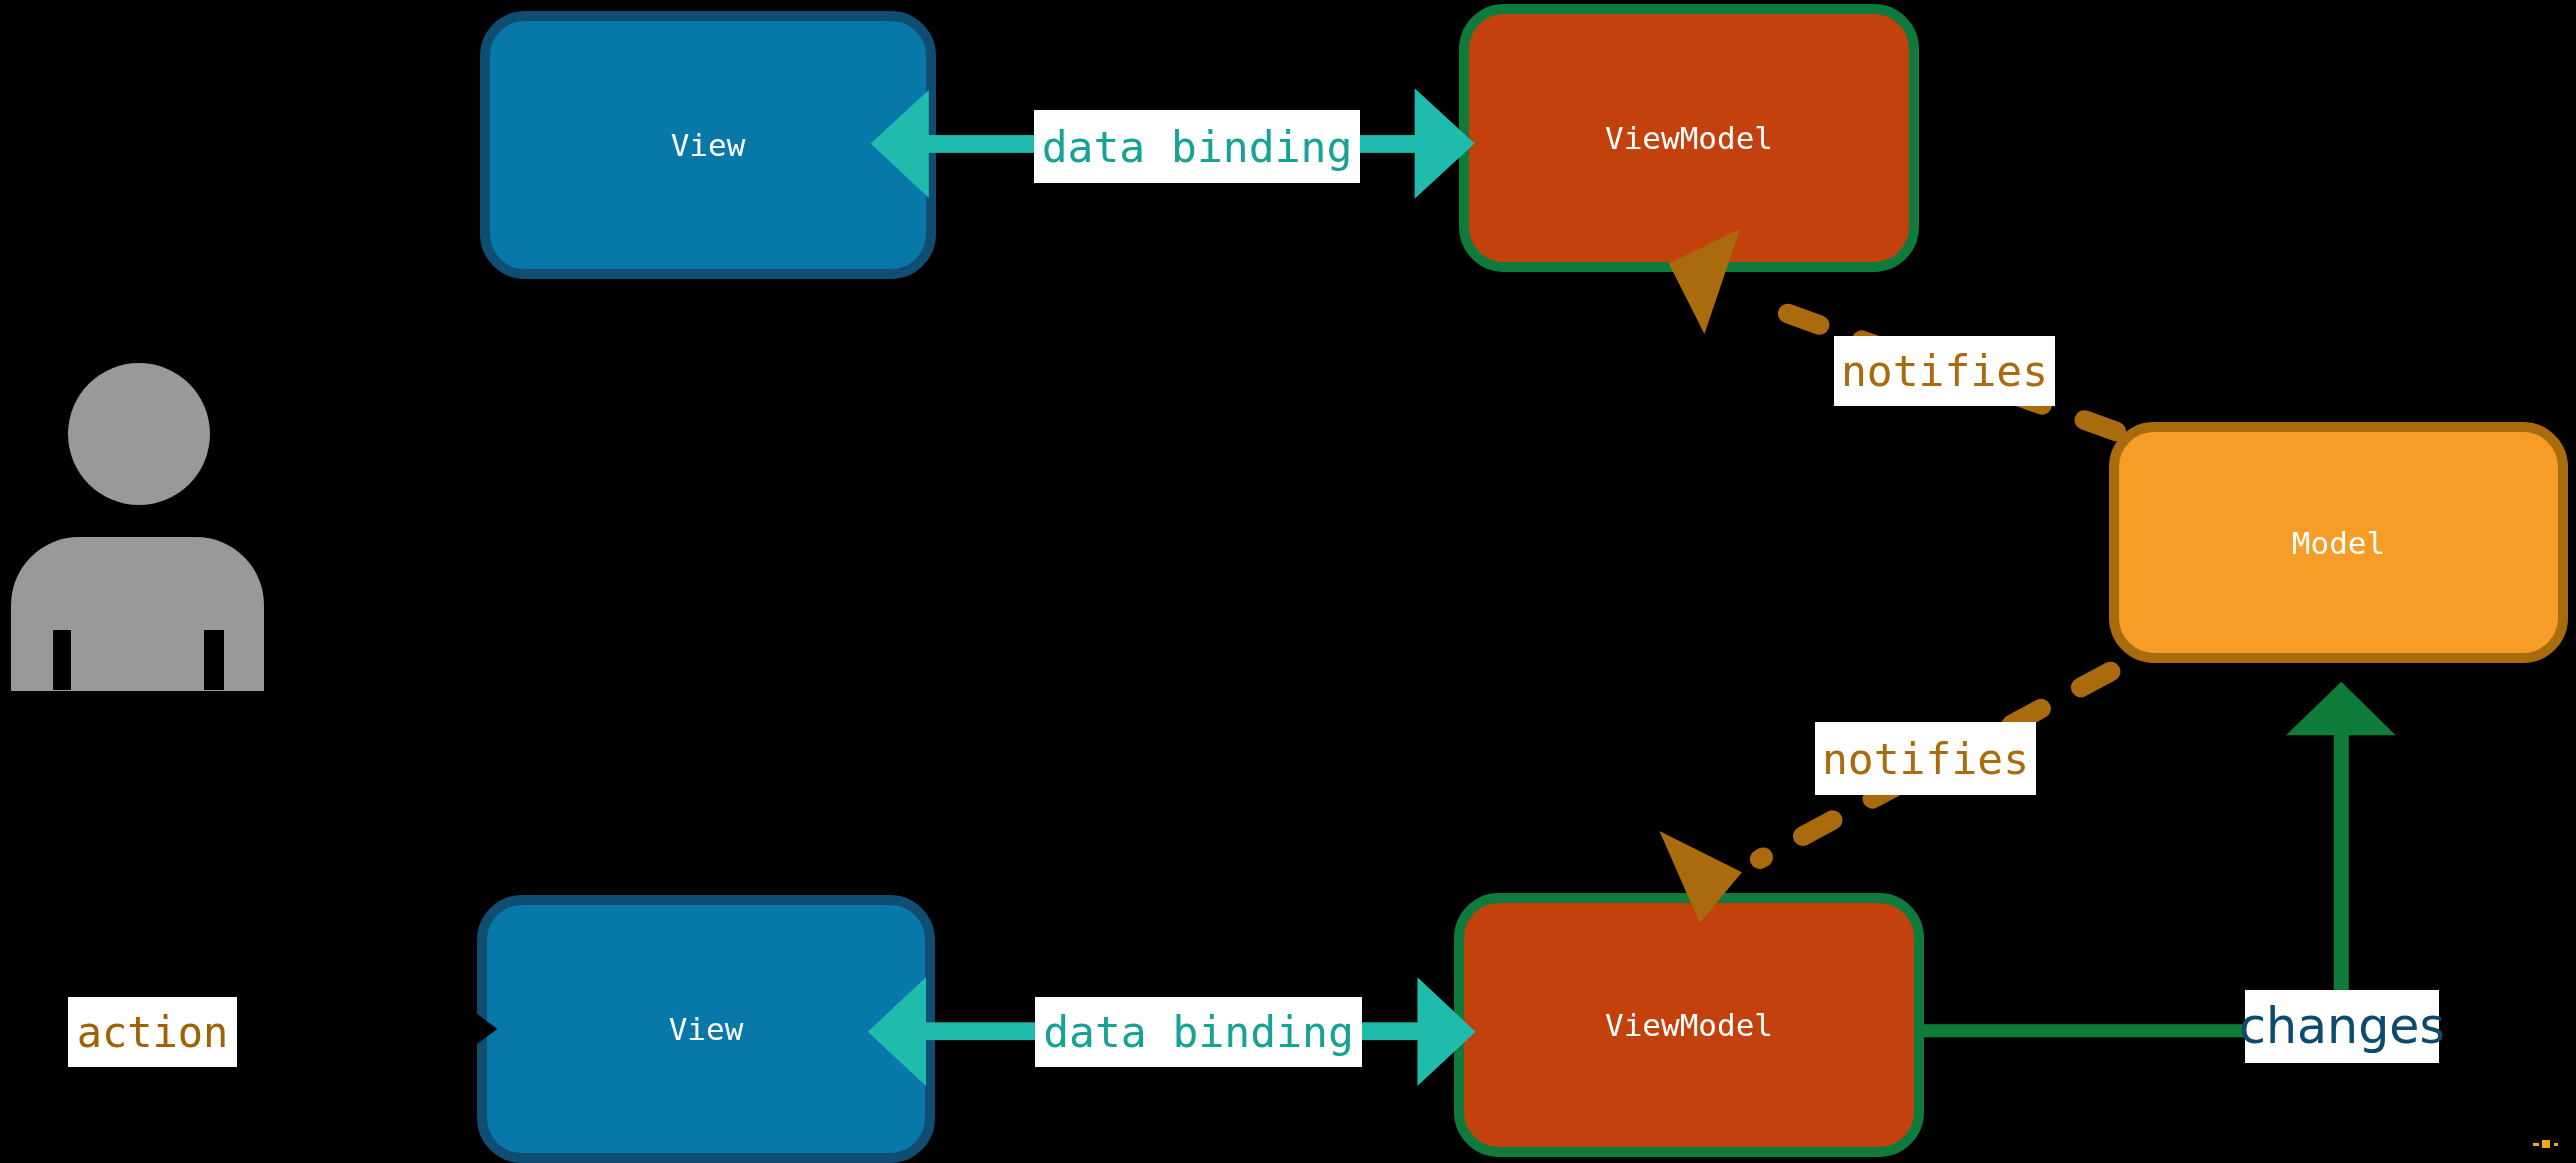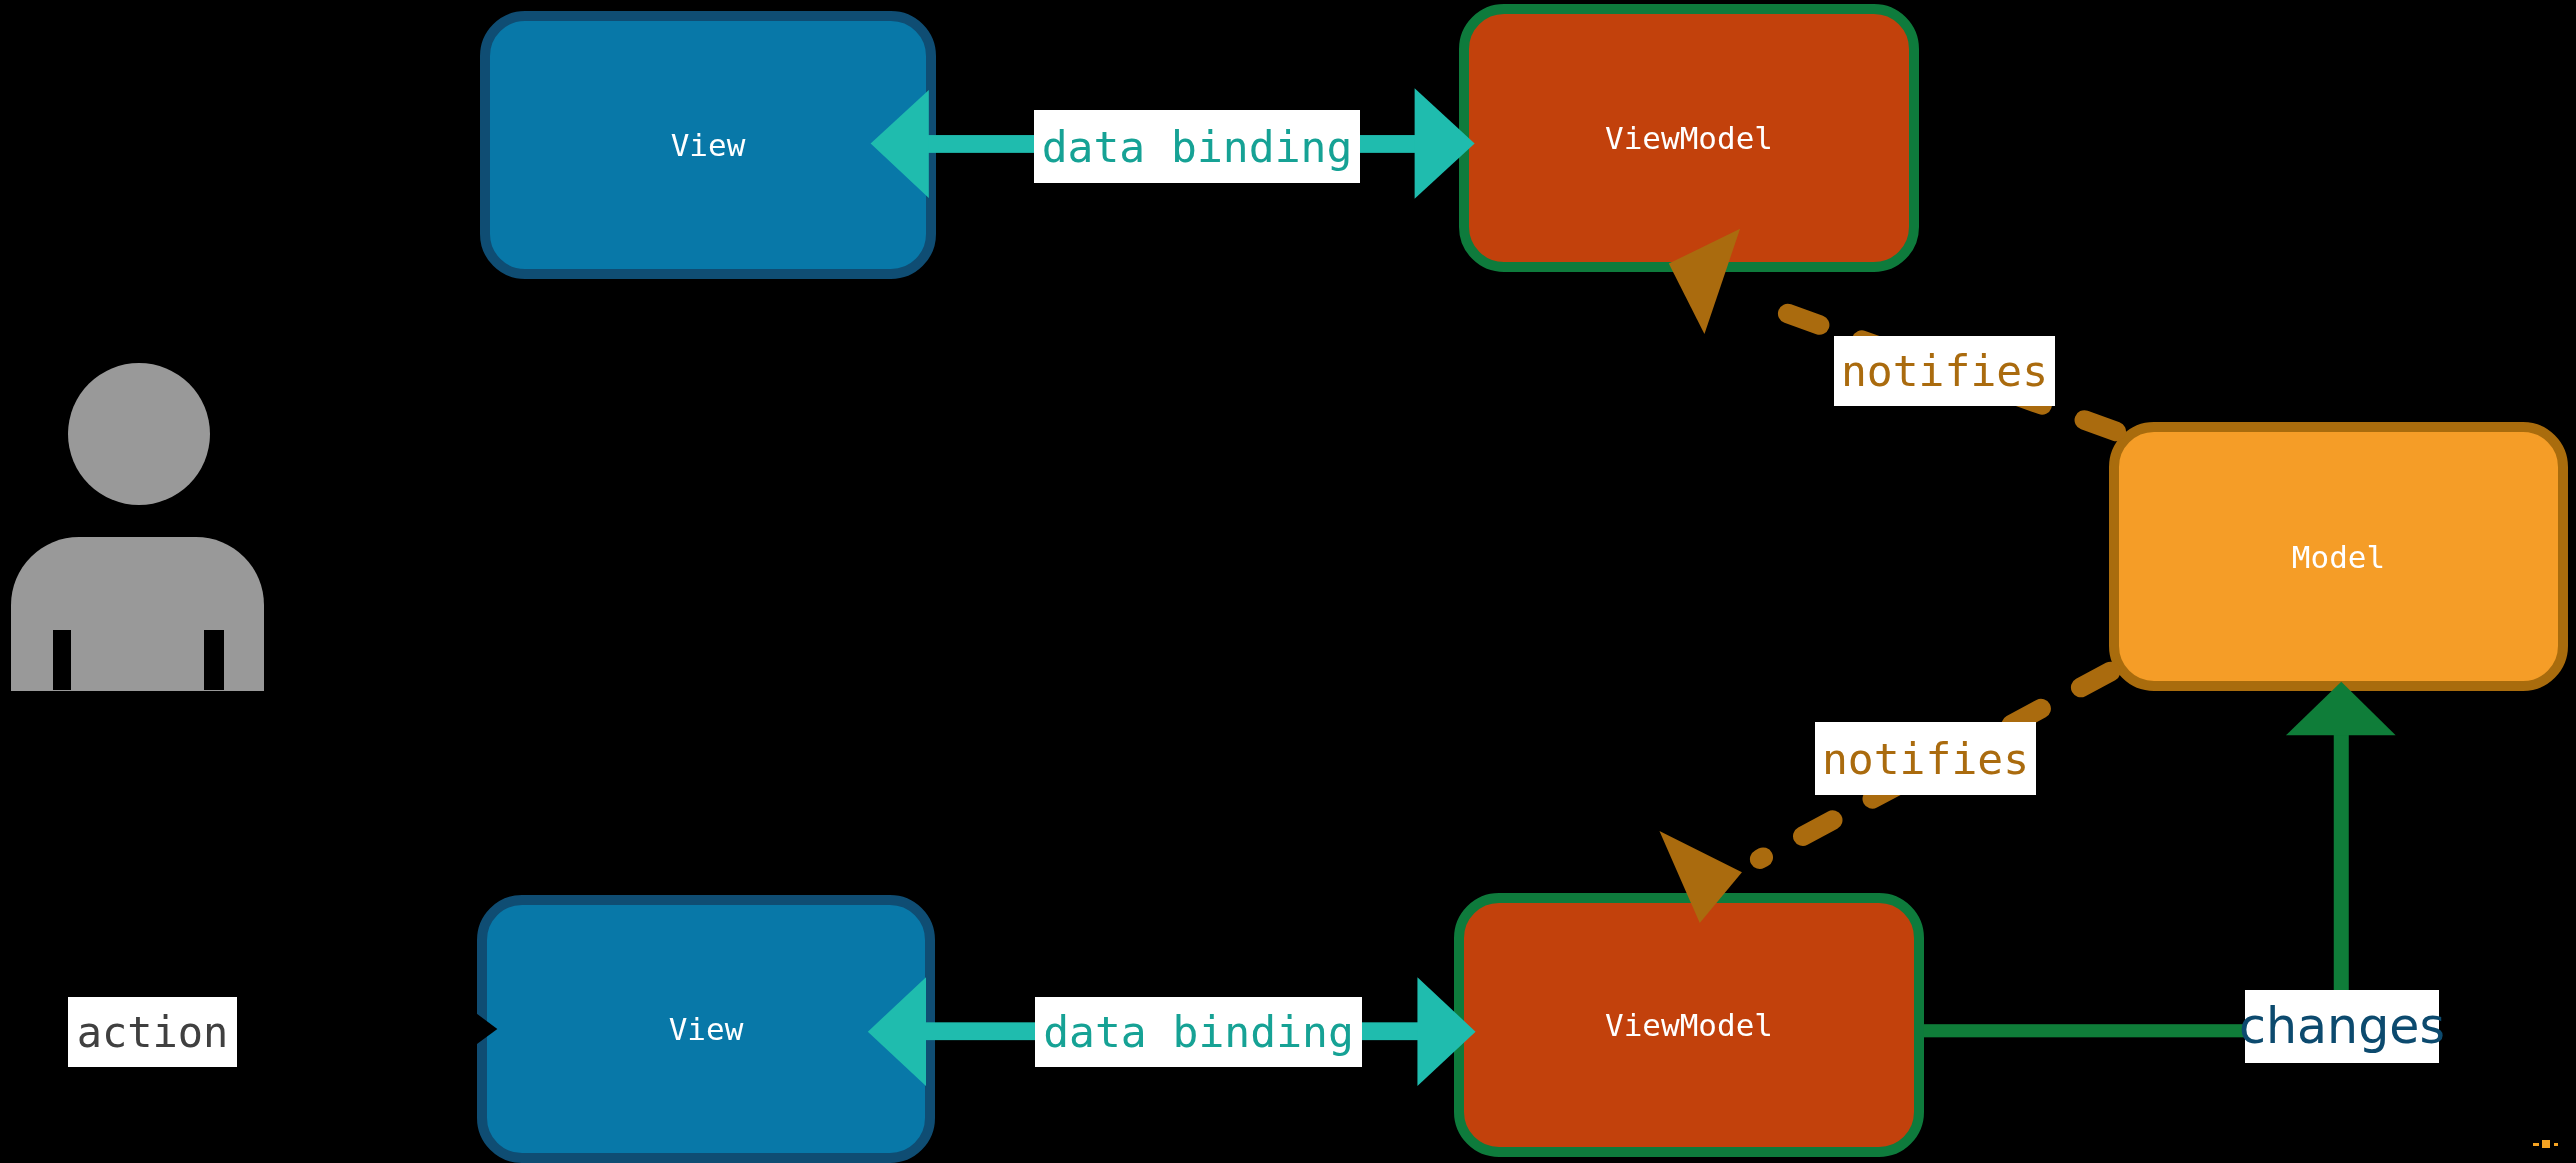"Model" #model { height: 269px -> 241px }
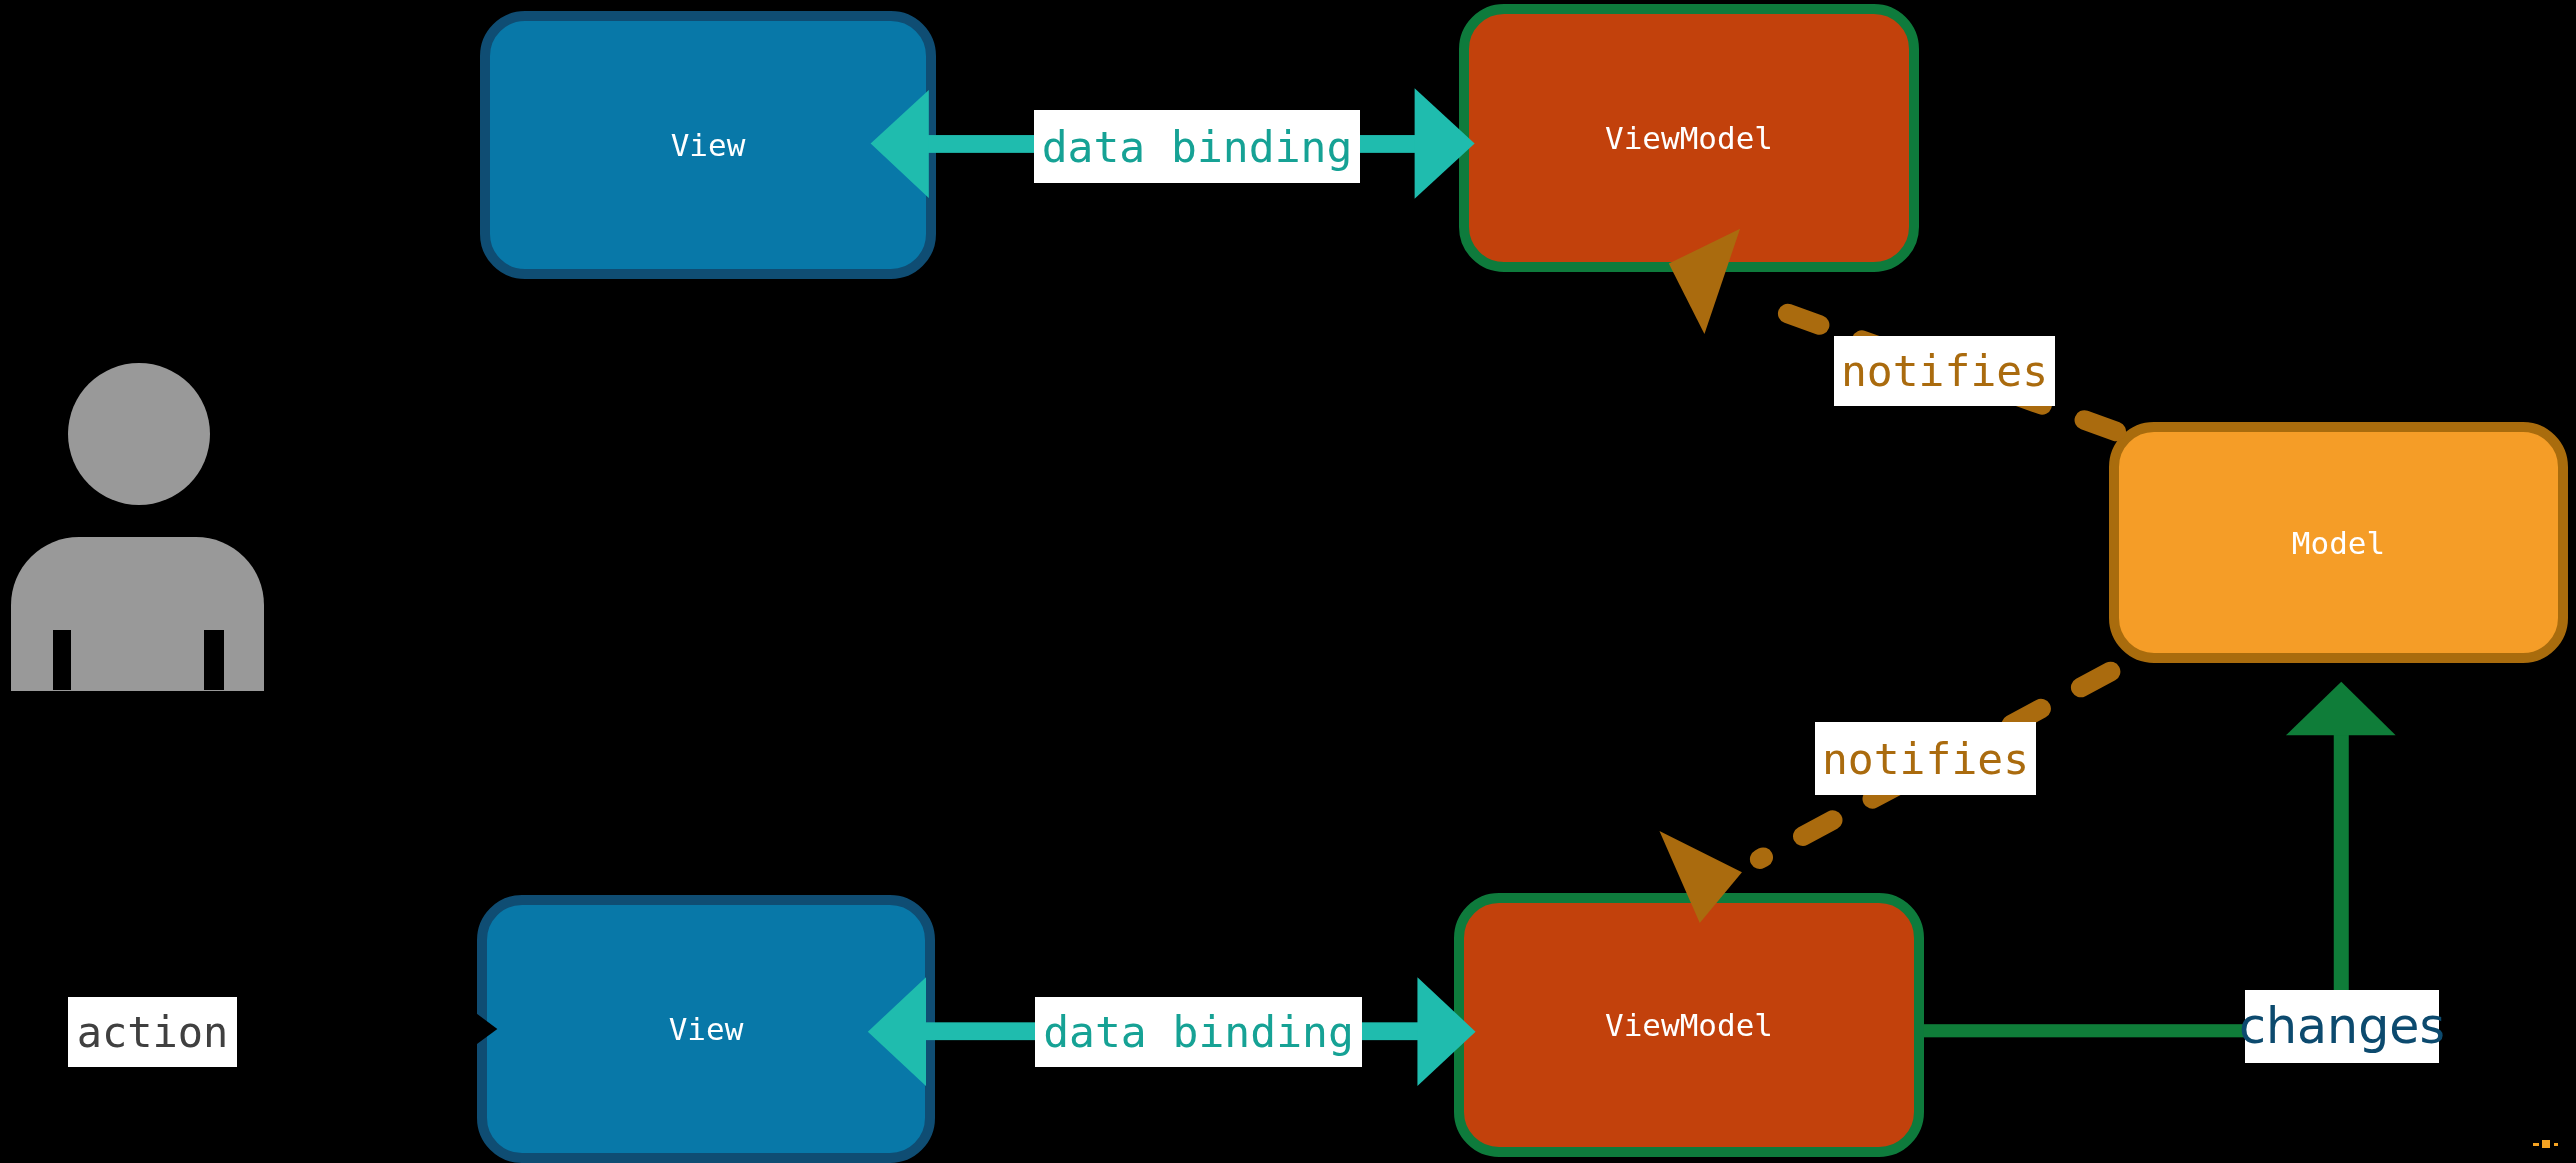"action" #label-action { color: #404040 -> #a16207 }
